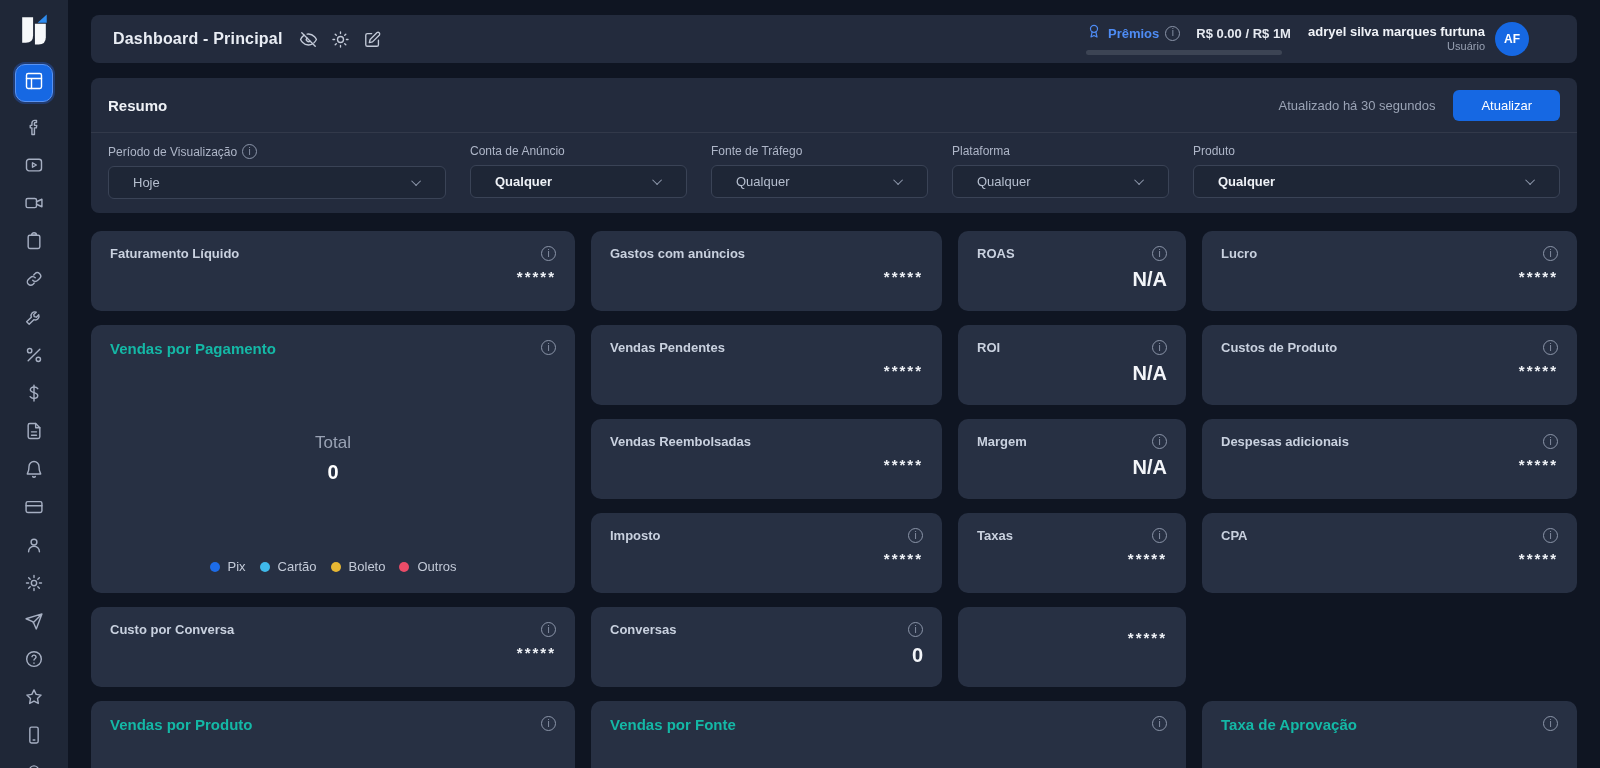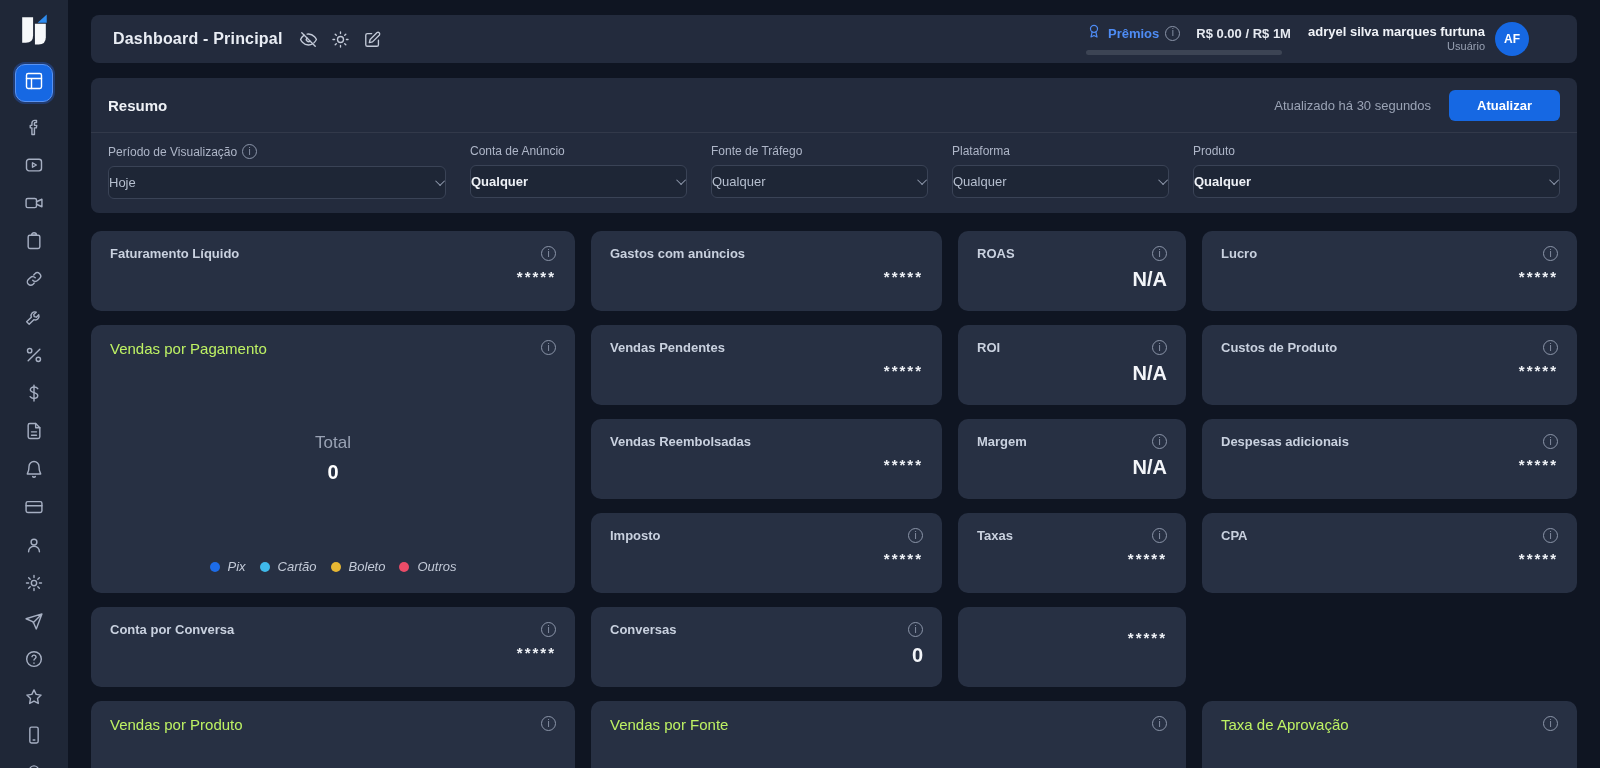"Atualizar" .btn-refresh { font-weight: 700 -> 400 }
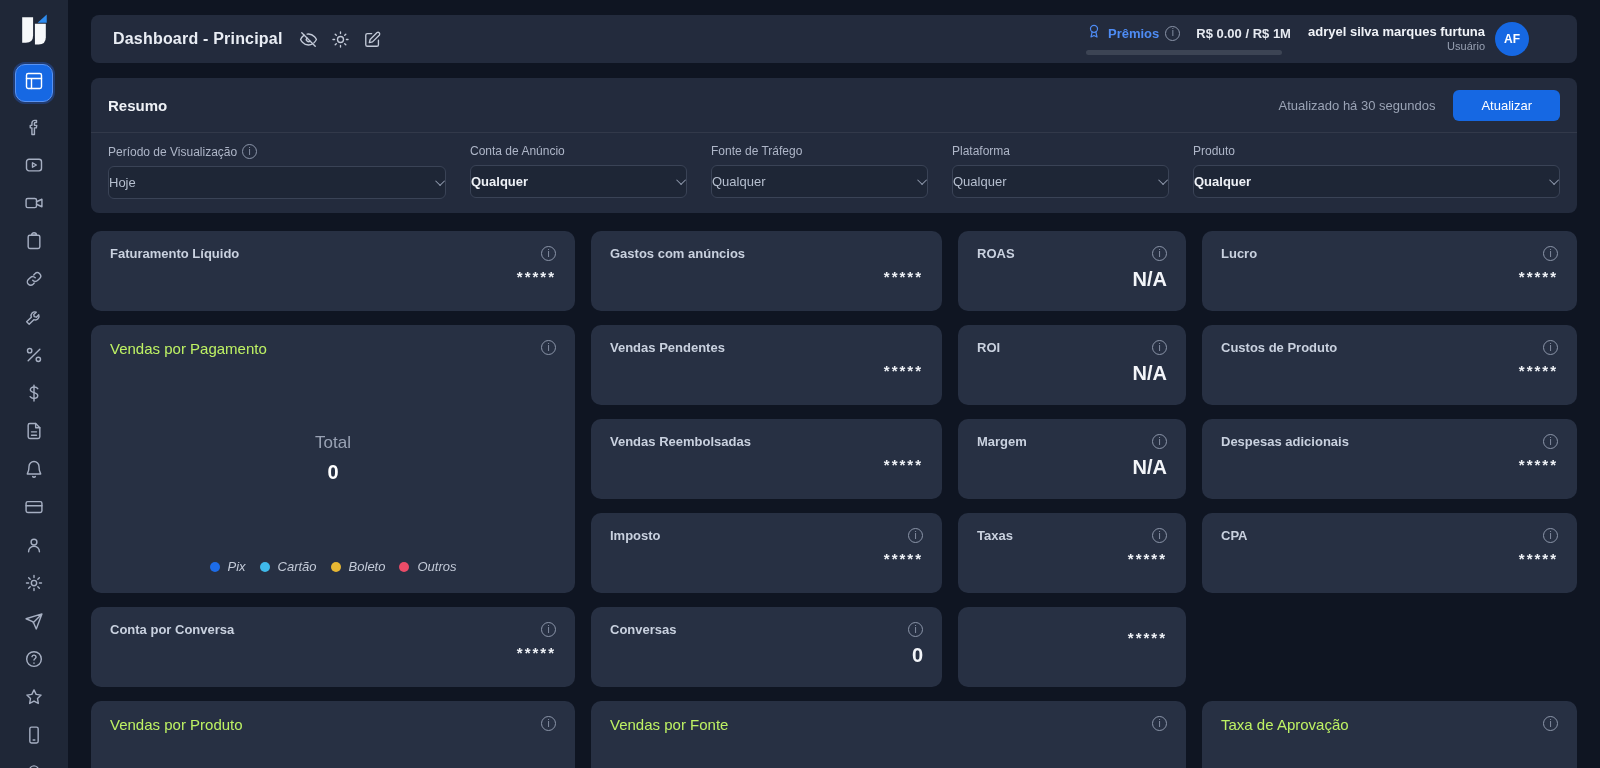"Hoje" .filter-select { padding: 0 0 -> 0 24px }
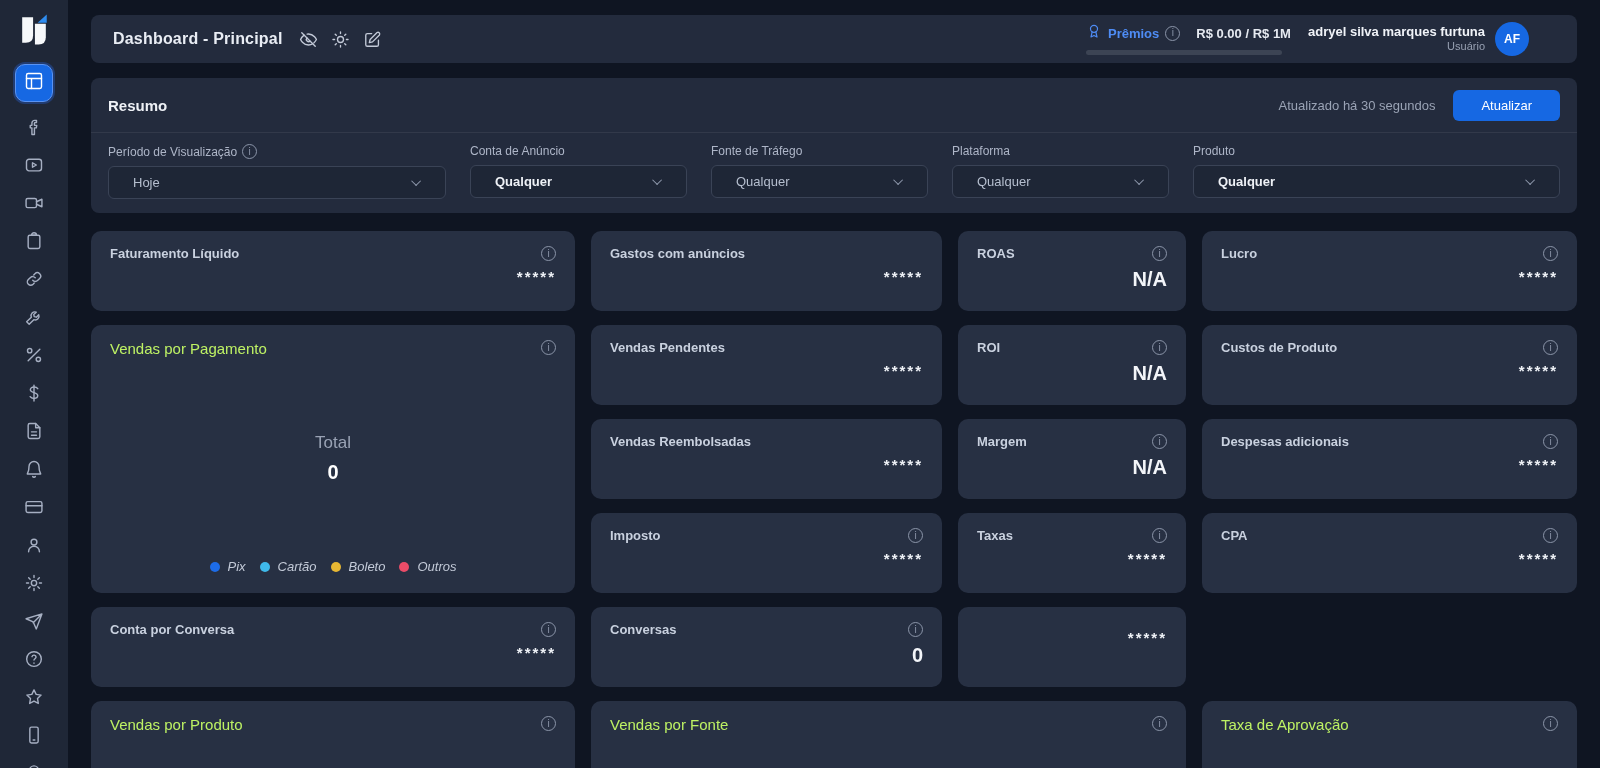"Vendas por Pagamento" .card-title-lg { color: #bef264 -> #14b8a6; font-weight: 400 -> 700 }
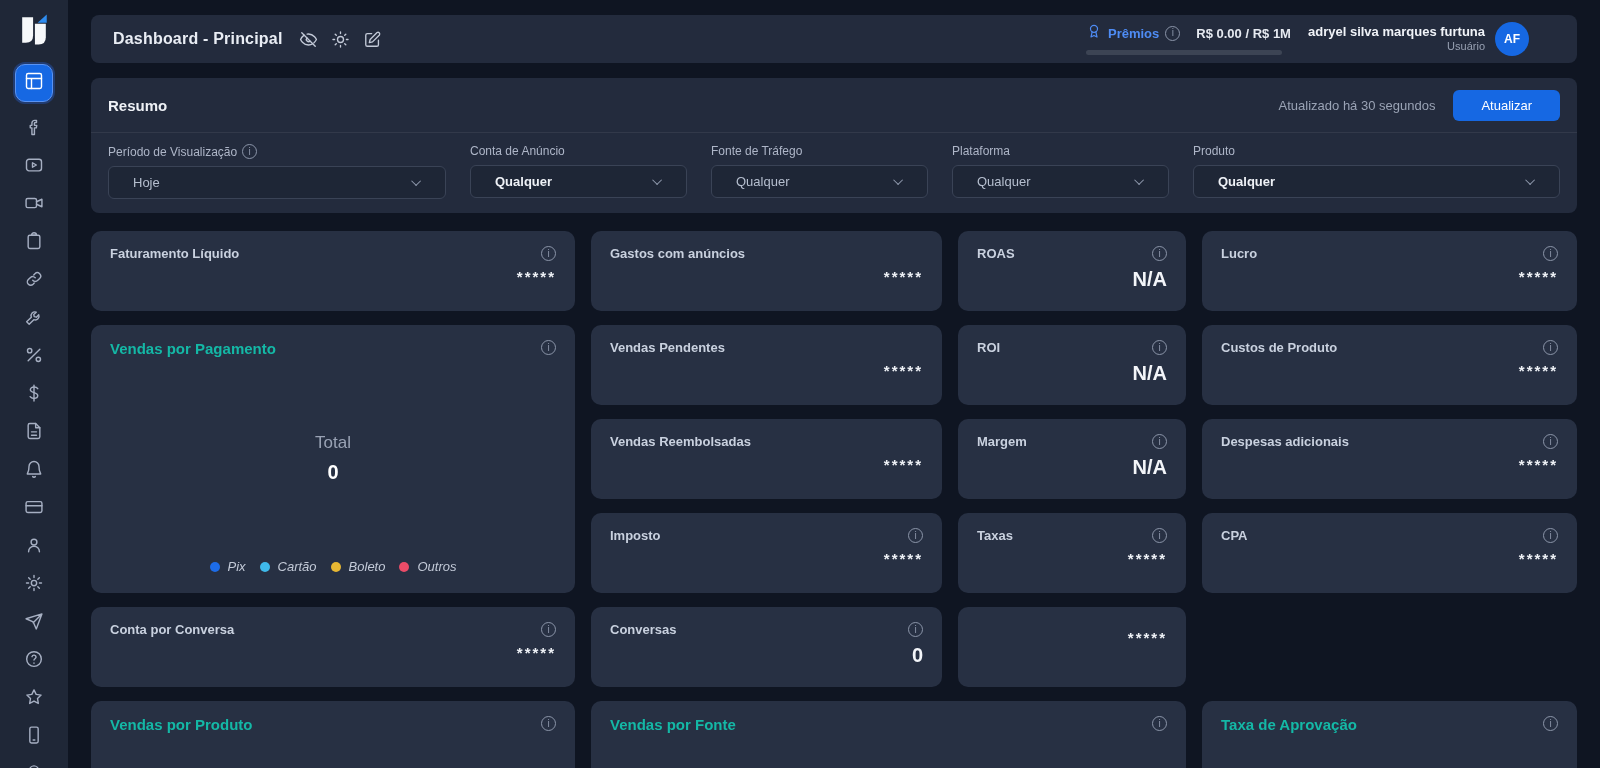"Pix" .legend { font-style: italic -> none }
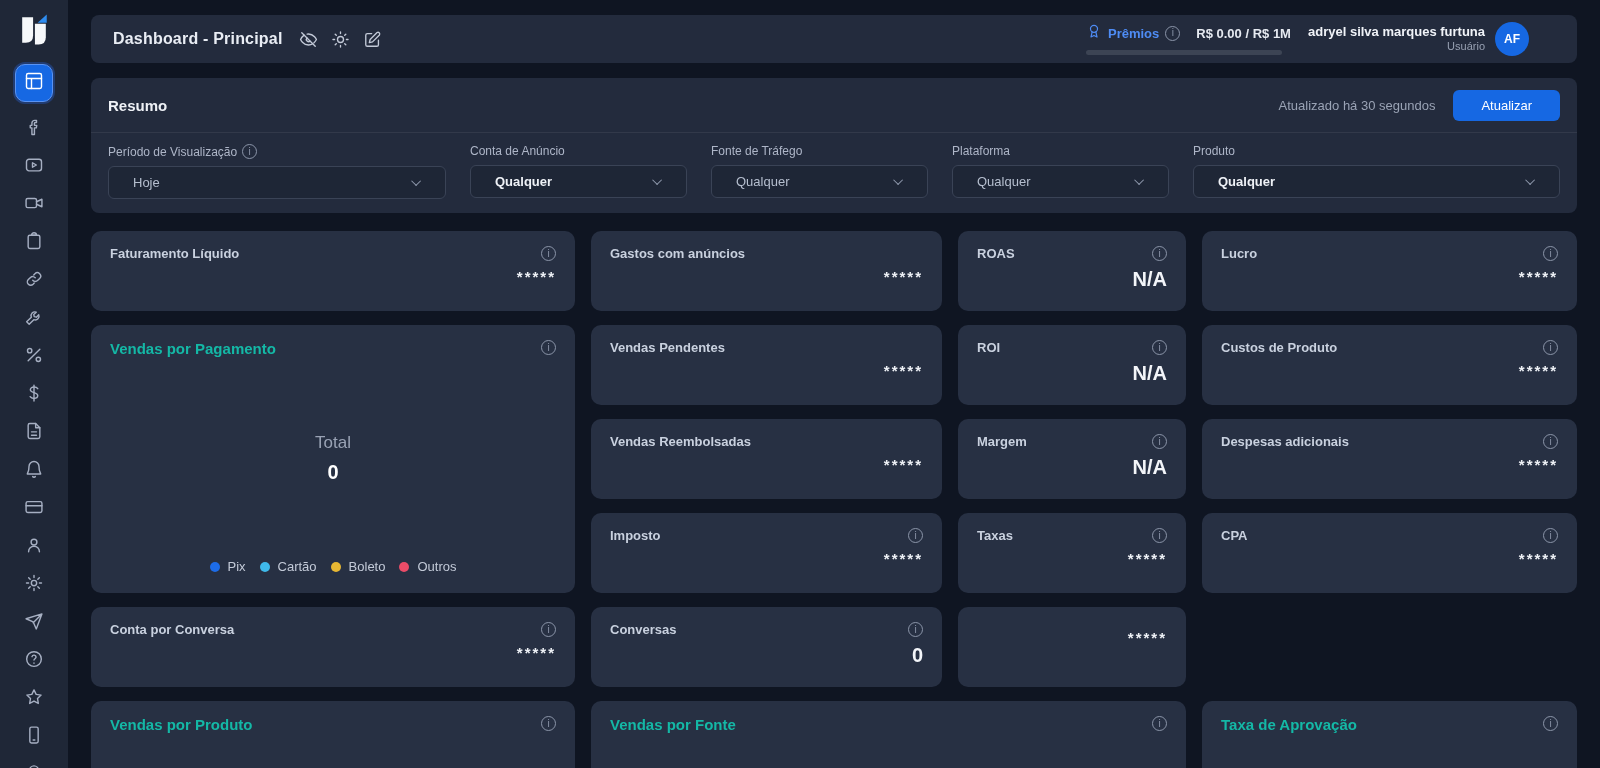"Conta por Conversa" span.card-title { text: Conta -> Custo }
